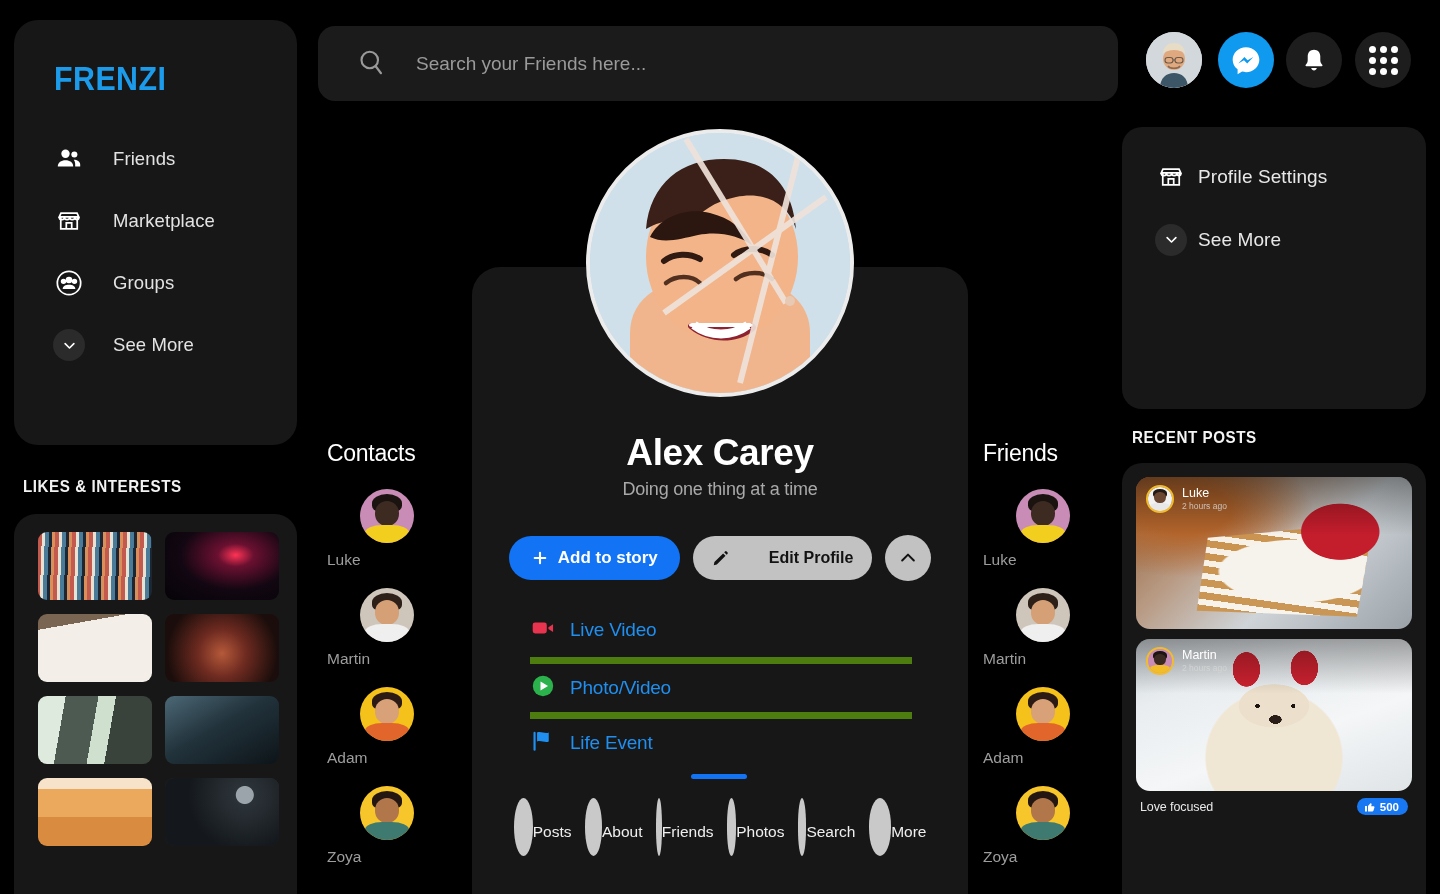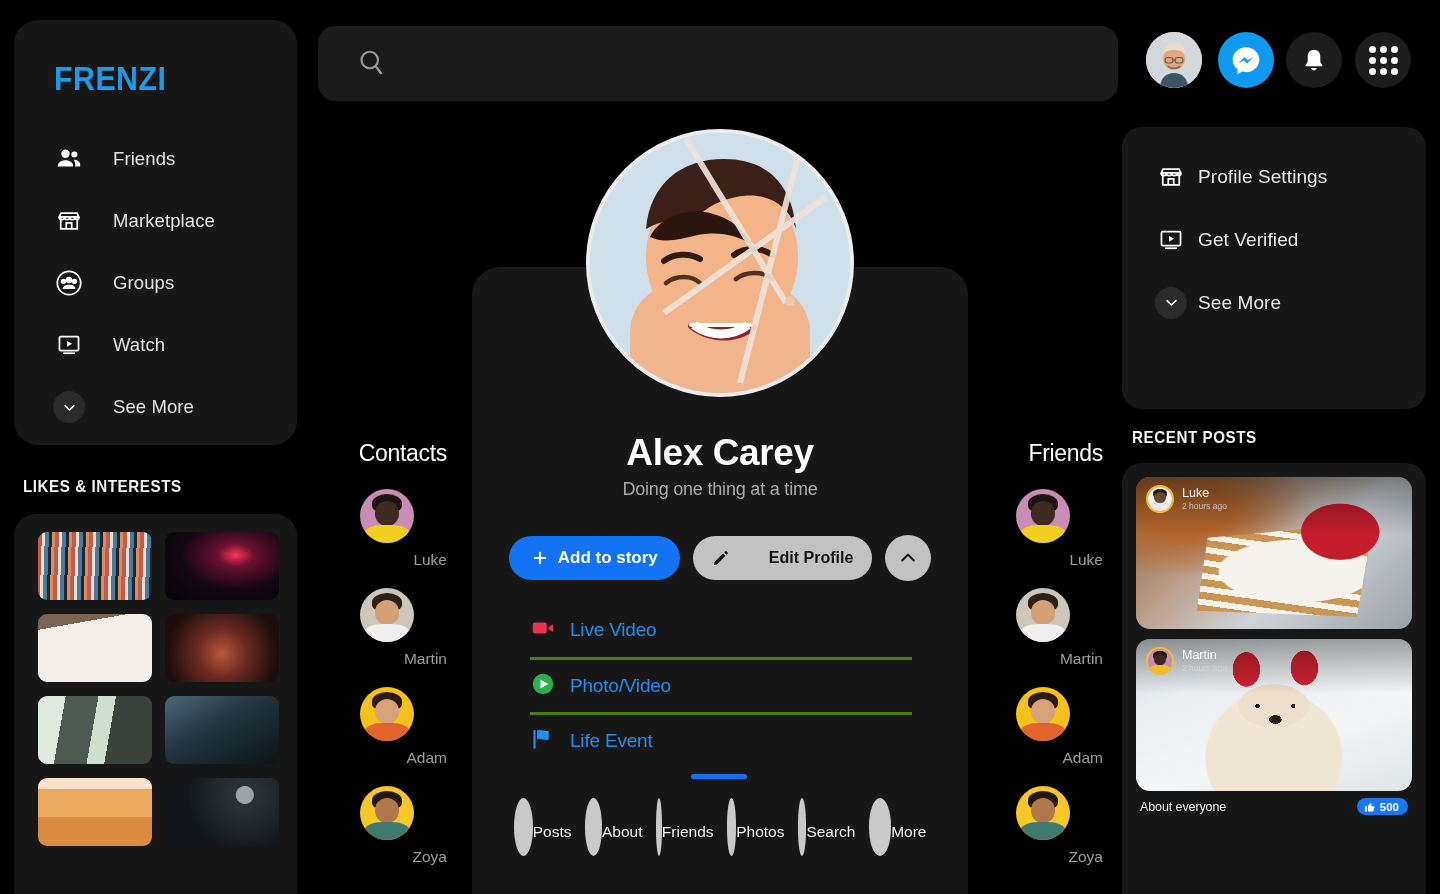"Search your Friends here..." input { html: none -> <input> }
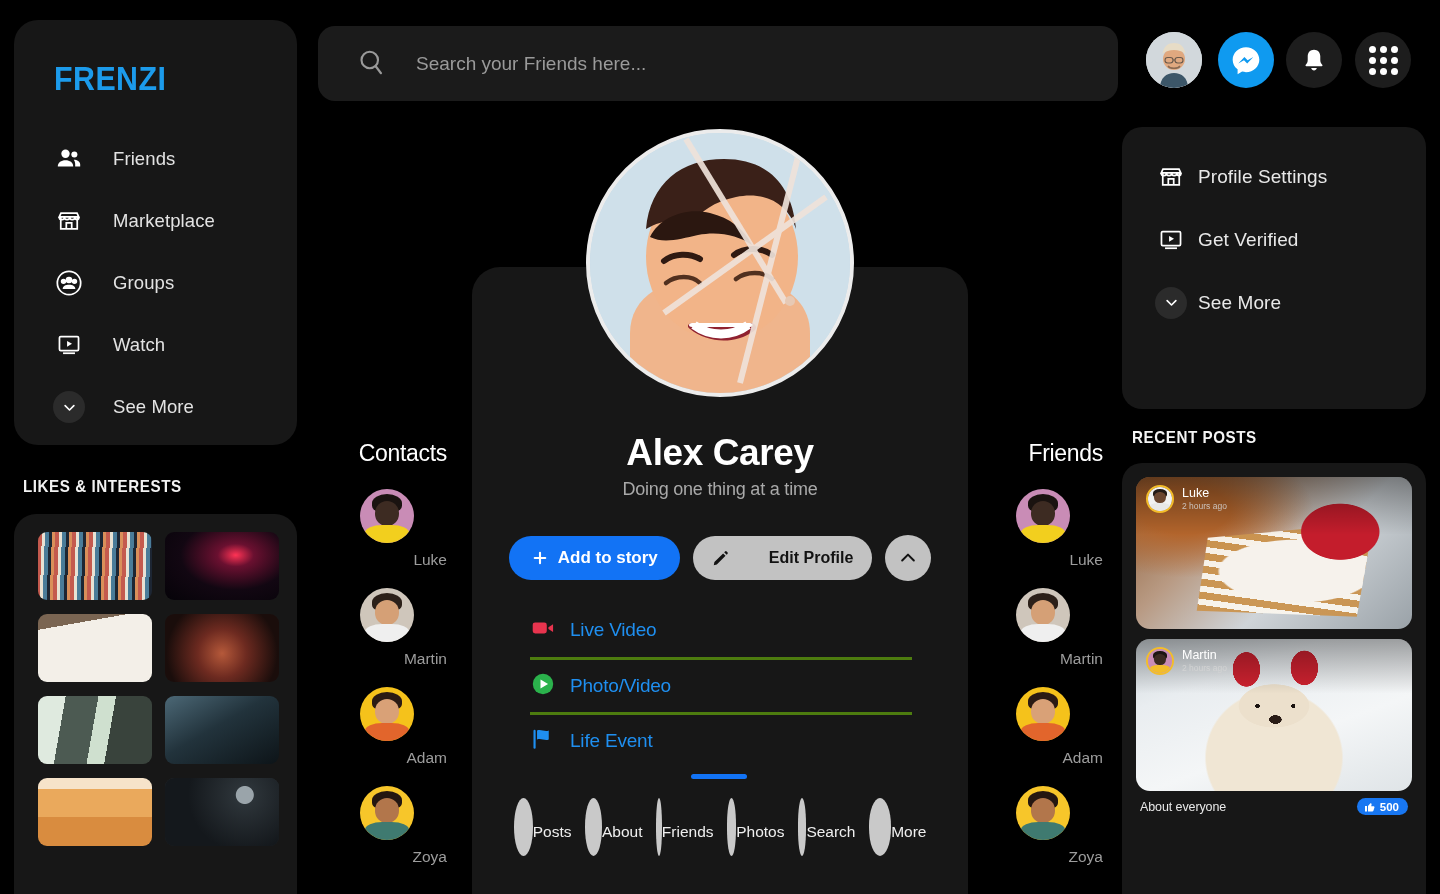"Get Verified" div.nav-item { html: <div> <span> <svg> <rect></rect> <path></path> <path></path> </svg> </span> <span>Get Verified</span> </div> -> none }
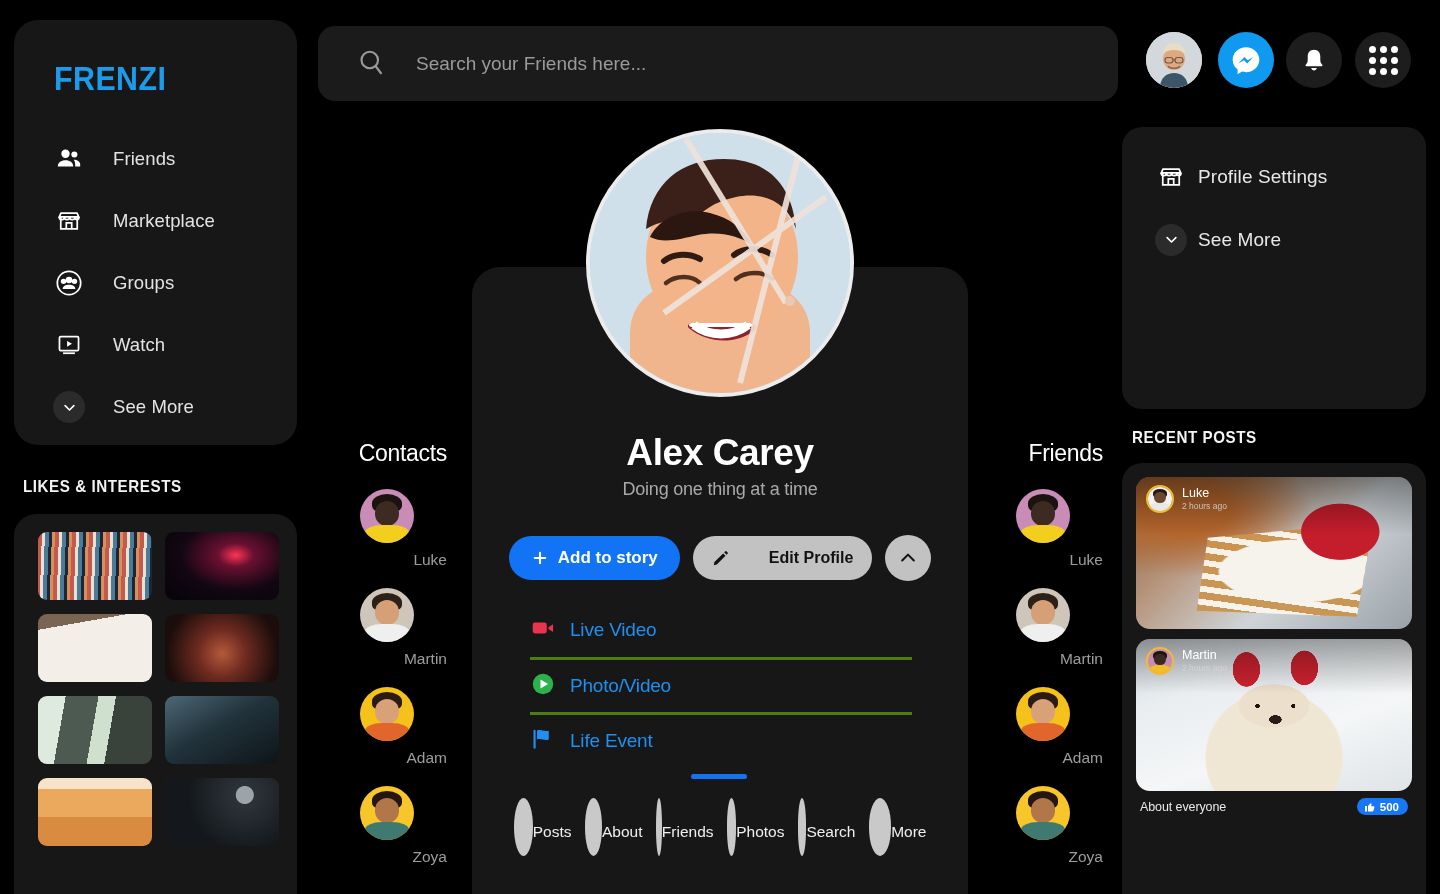"Watch" div.nav-item { html: <div> <span> <svg> <rect></rect> <path></path> <path></path> </svg> </span> <span>Watch</span> </div> -> none }
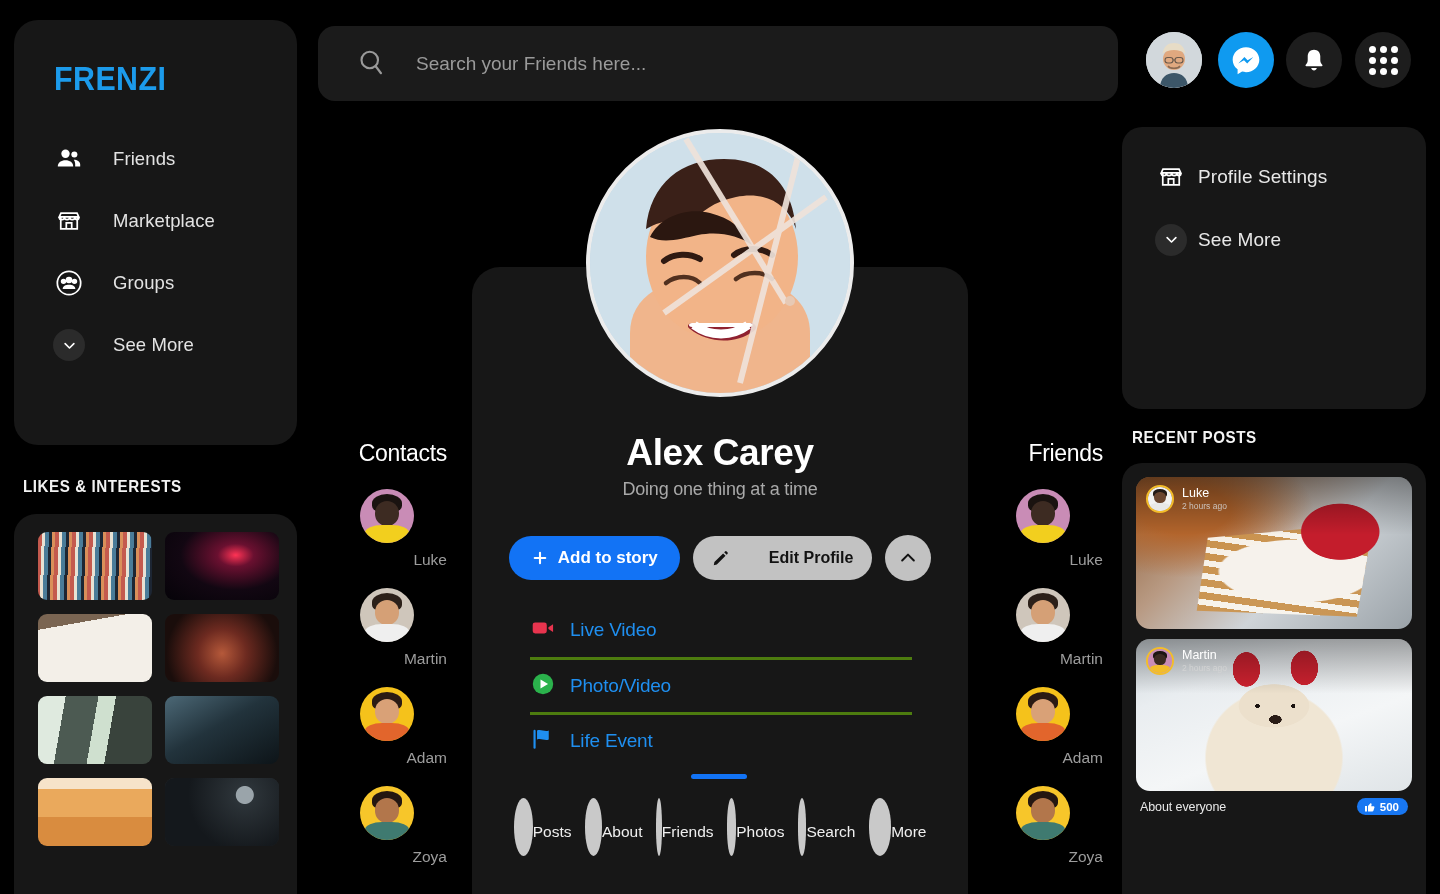"Contacts" .people-col { text-align: right -> left }
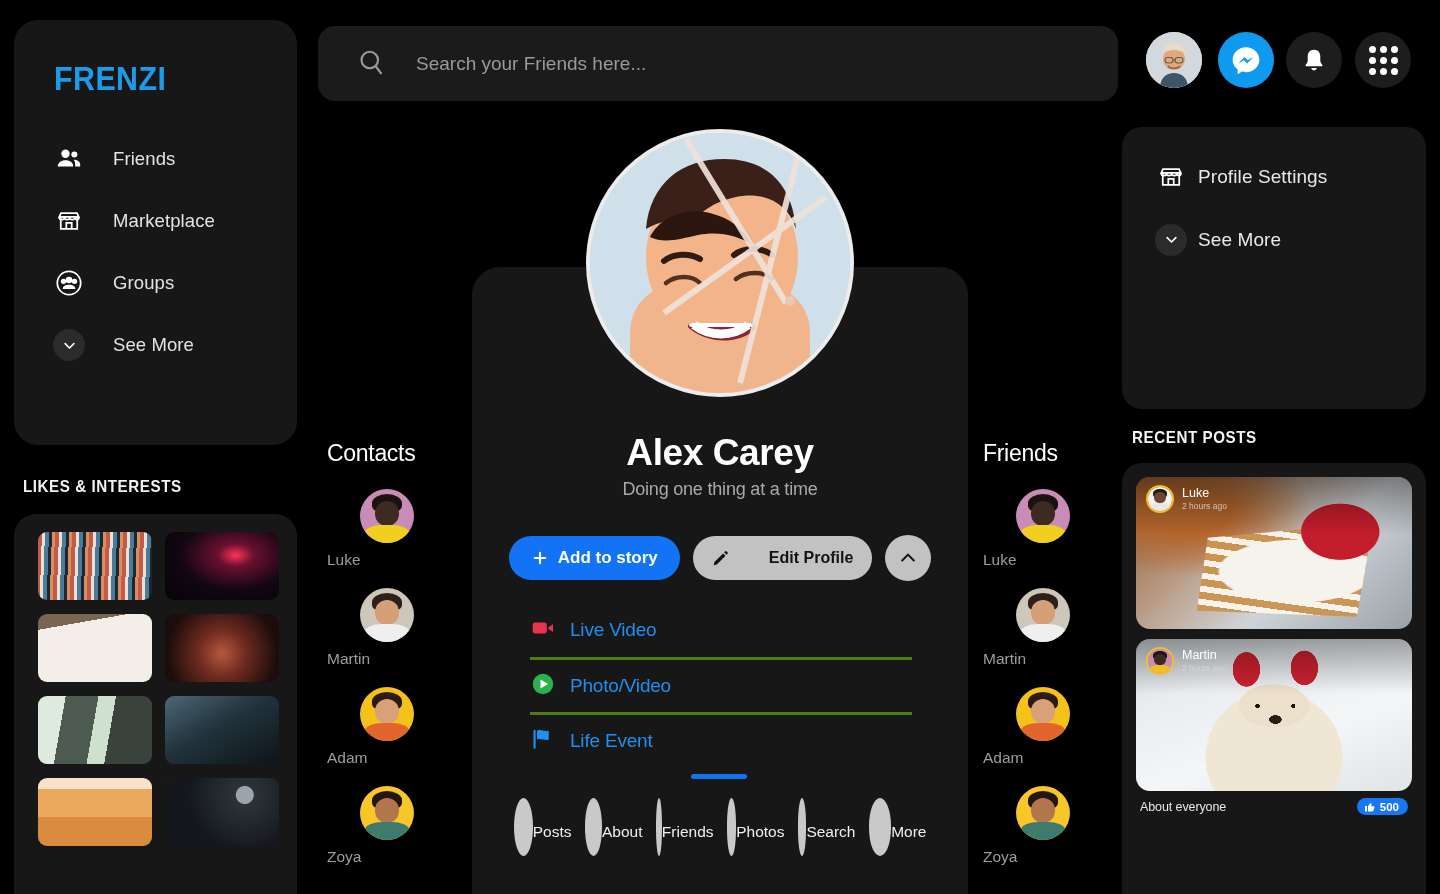"Photo/Video" .composer-row + .composer-row { border-top: 3px solid #4d7c0f -> 7px solid #4d7c0f }
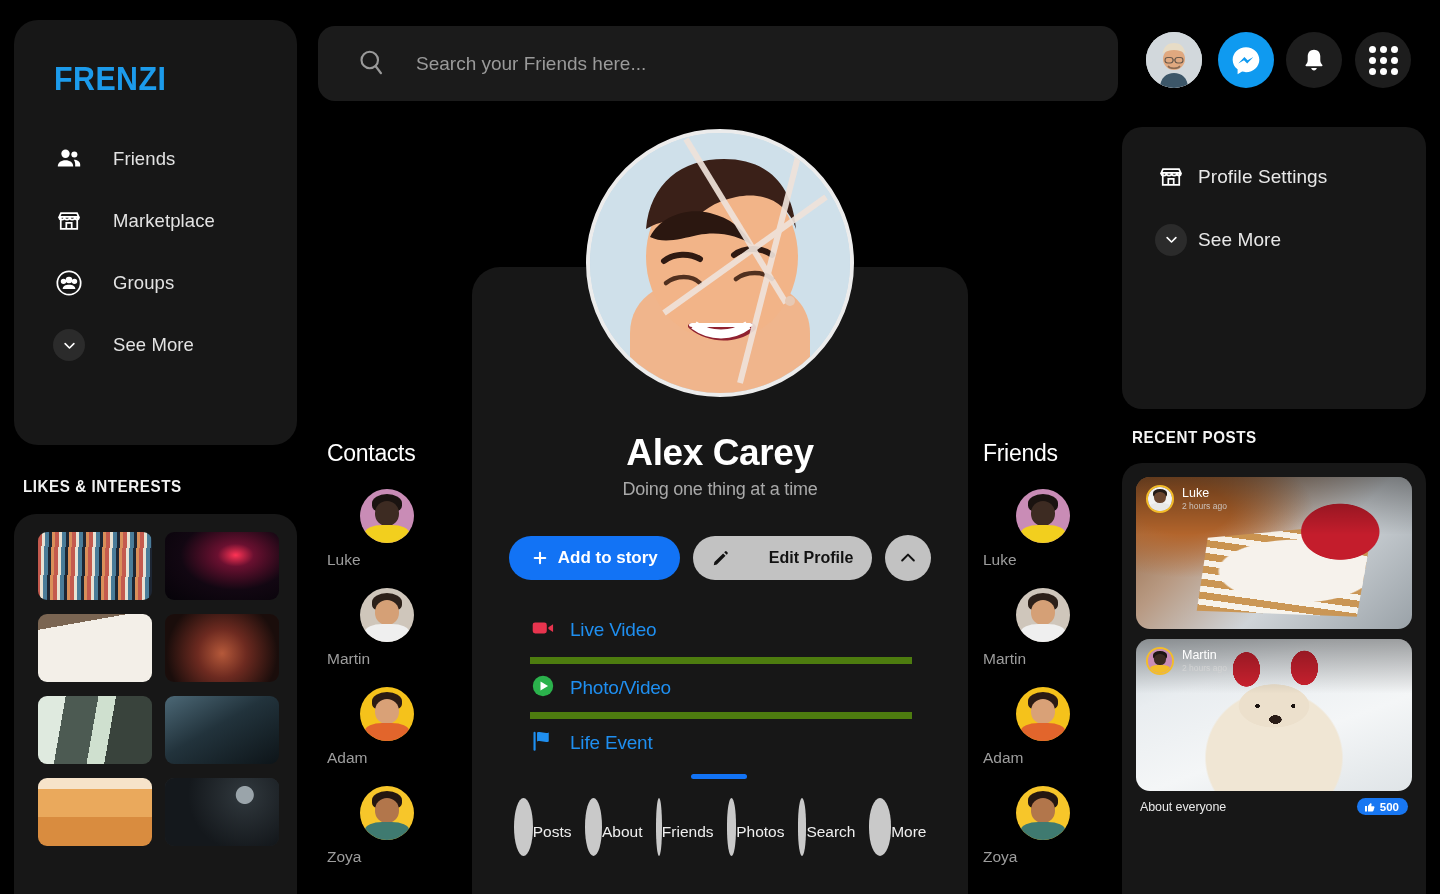"About everyone" span.post-cap { text: About everyone -> Love focused }
